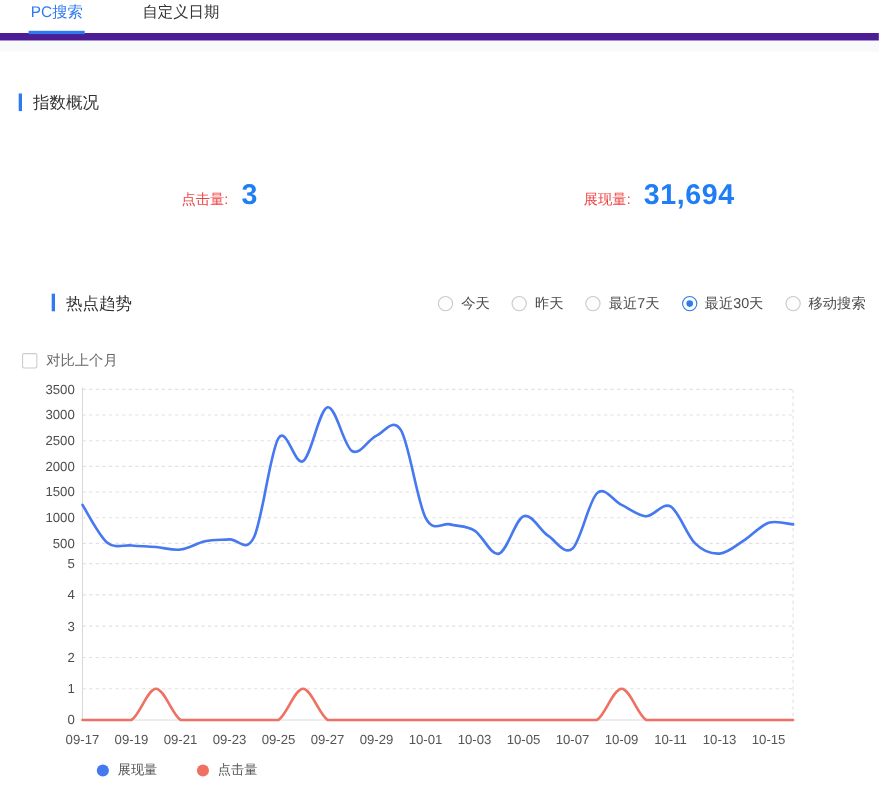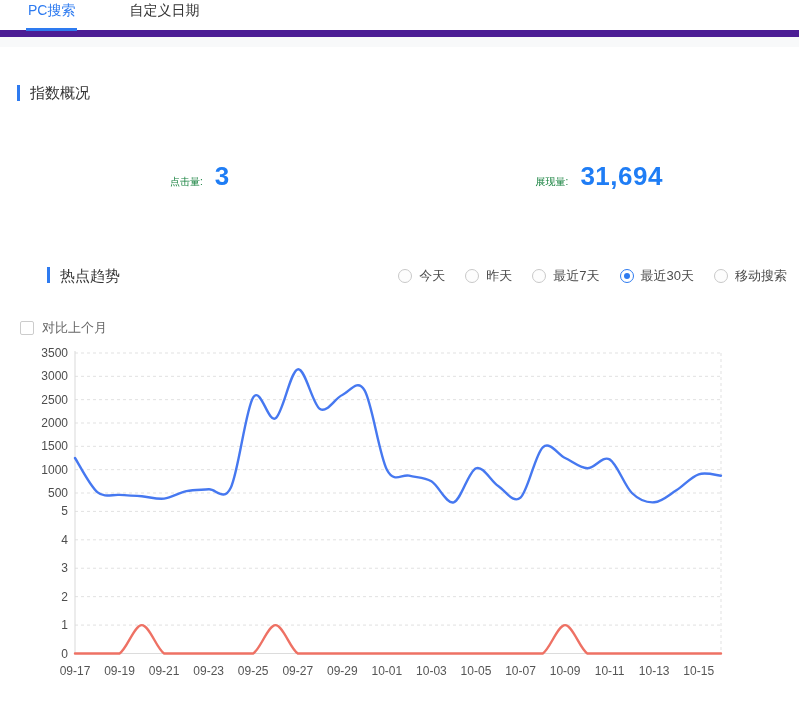"点击量:" .m-label { color: #15803d -> #ef4444; font-size: 10px -> 13px }
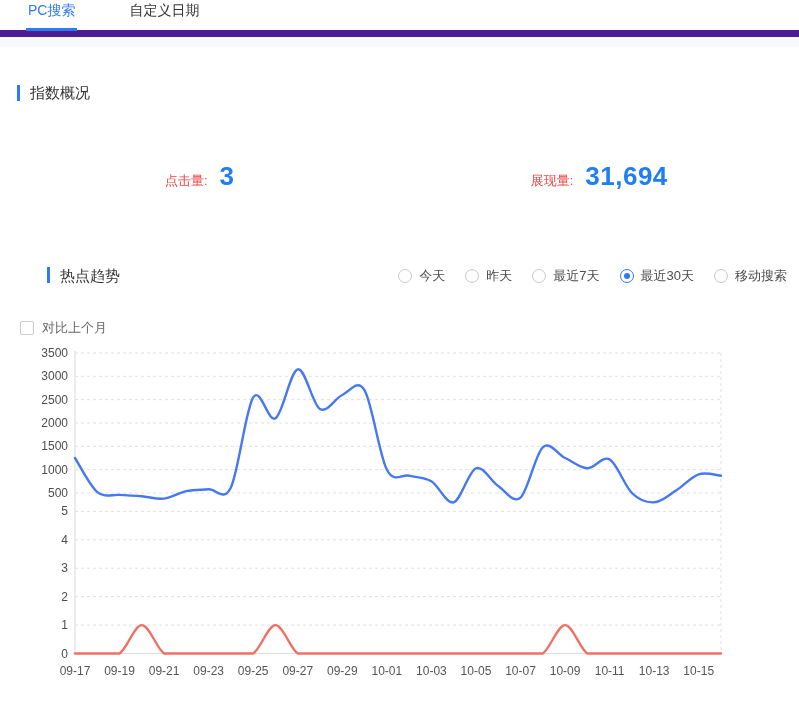"展现量" div.legend { html: none -> <div> <div> <span></span> <span>展现量</span> </div> <div> <span></span> <span>点击量</span> </div> </div> }
